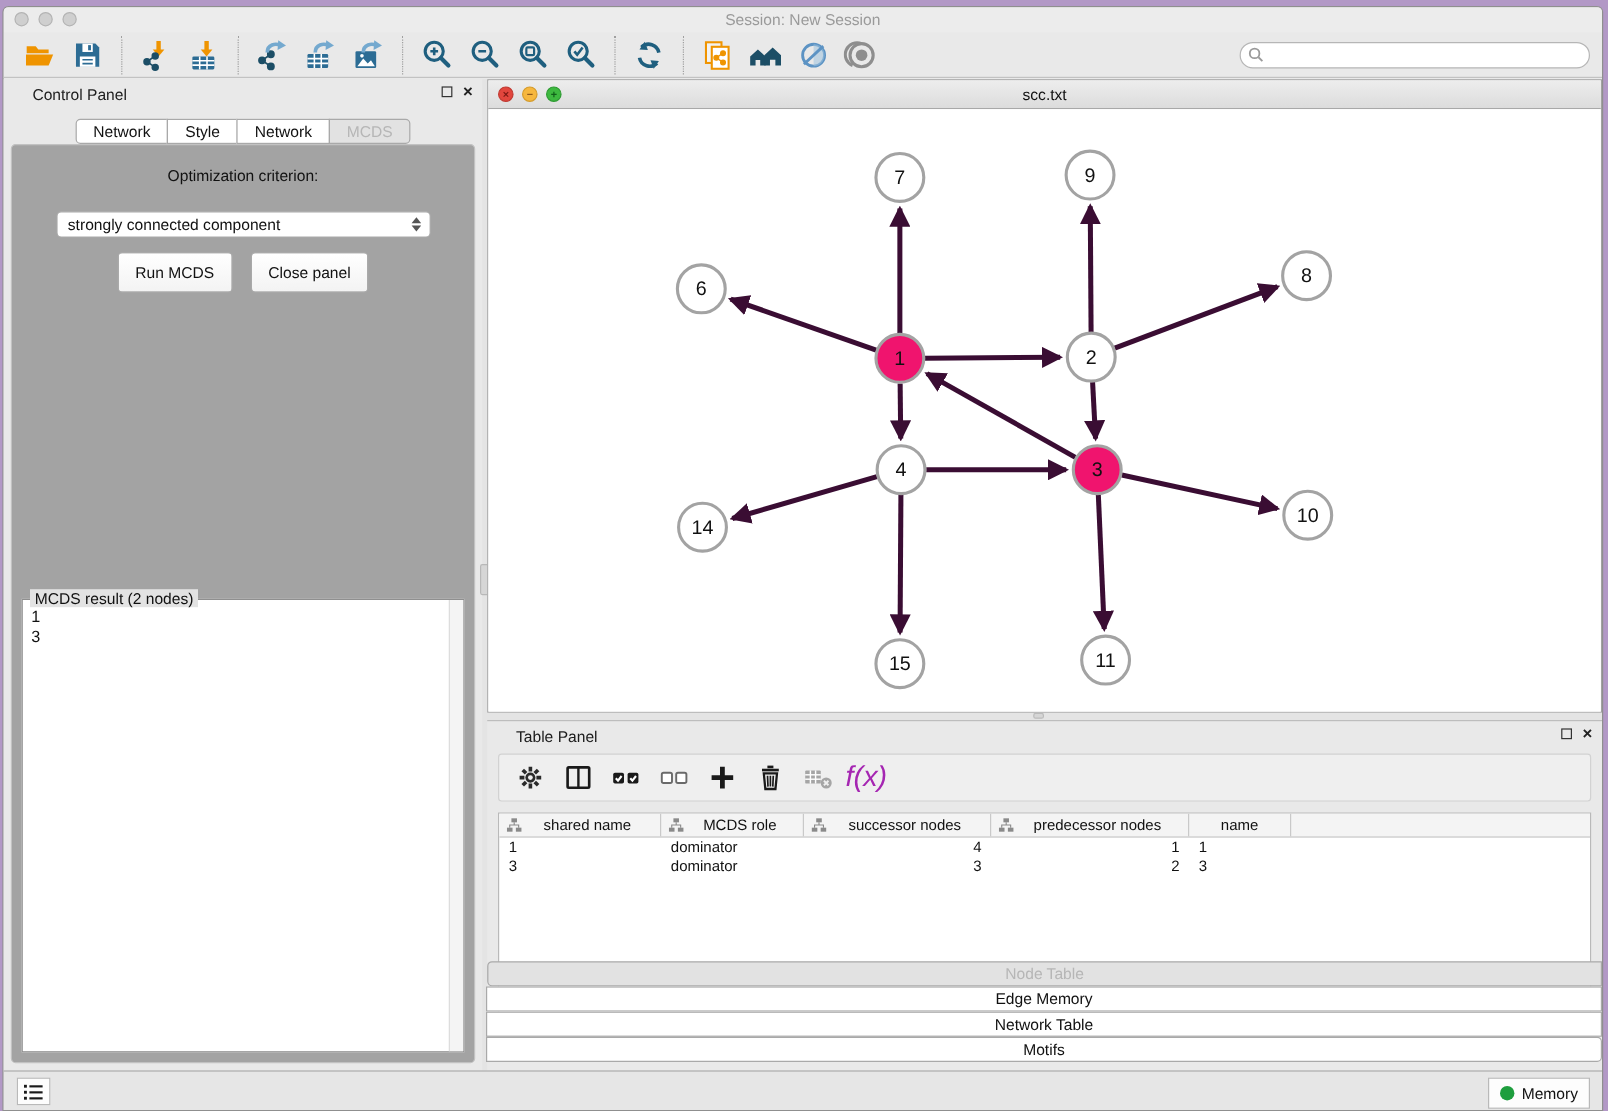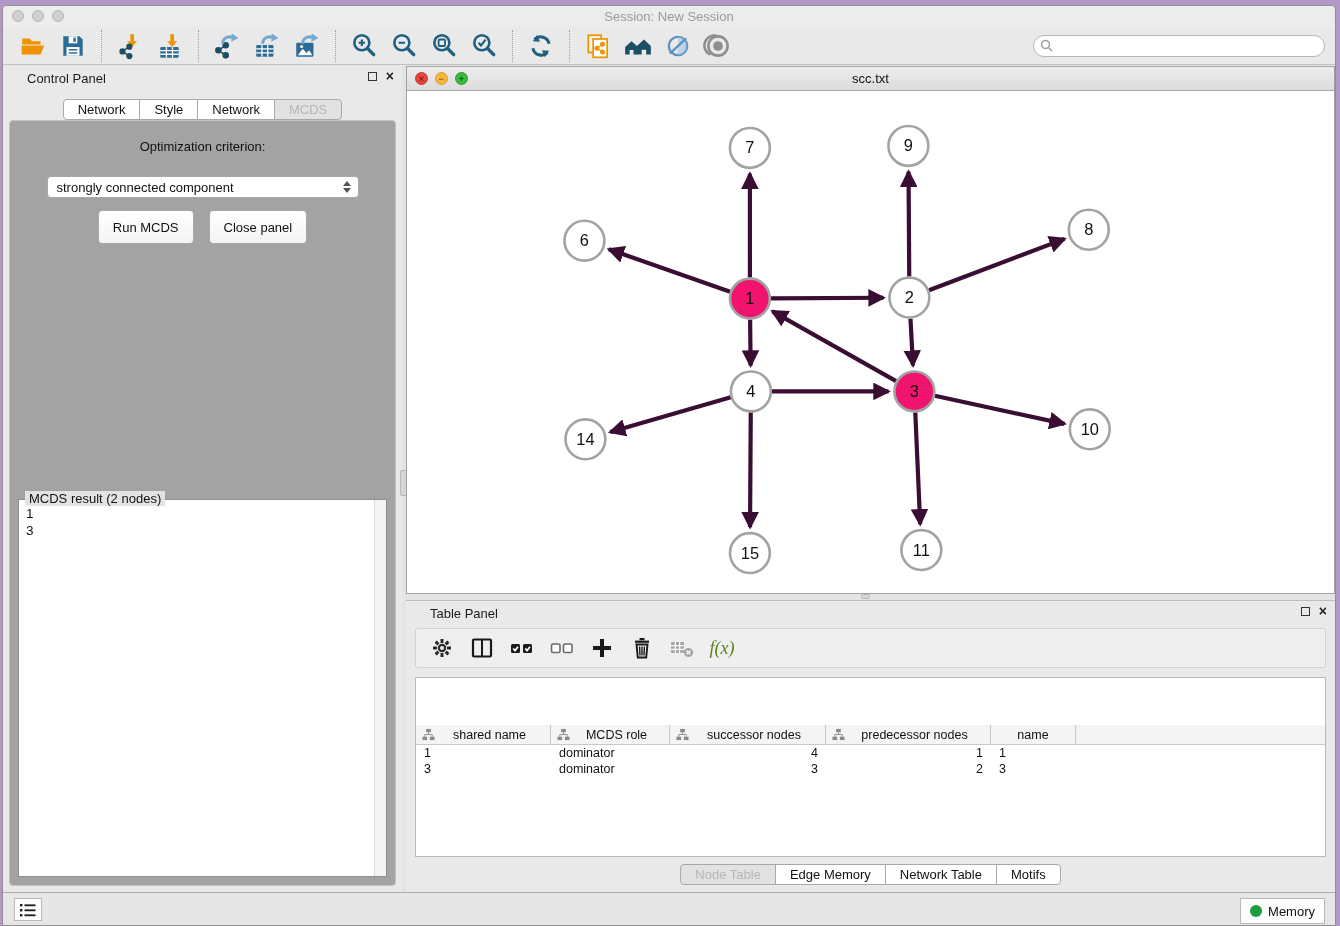"f(x)" .fx-text { color: #4d7c0f -> #a21caf; font-family: Liberation Serif, serif -> Liberation Sans, sans-serif; font-size: 18px -> 24px }
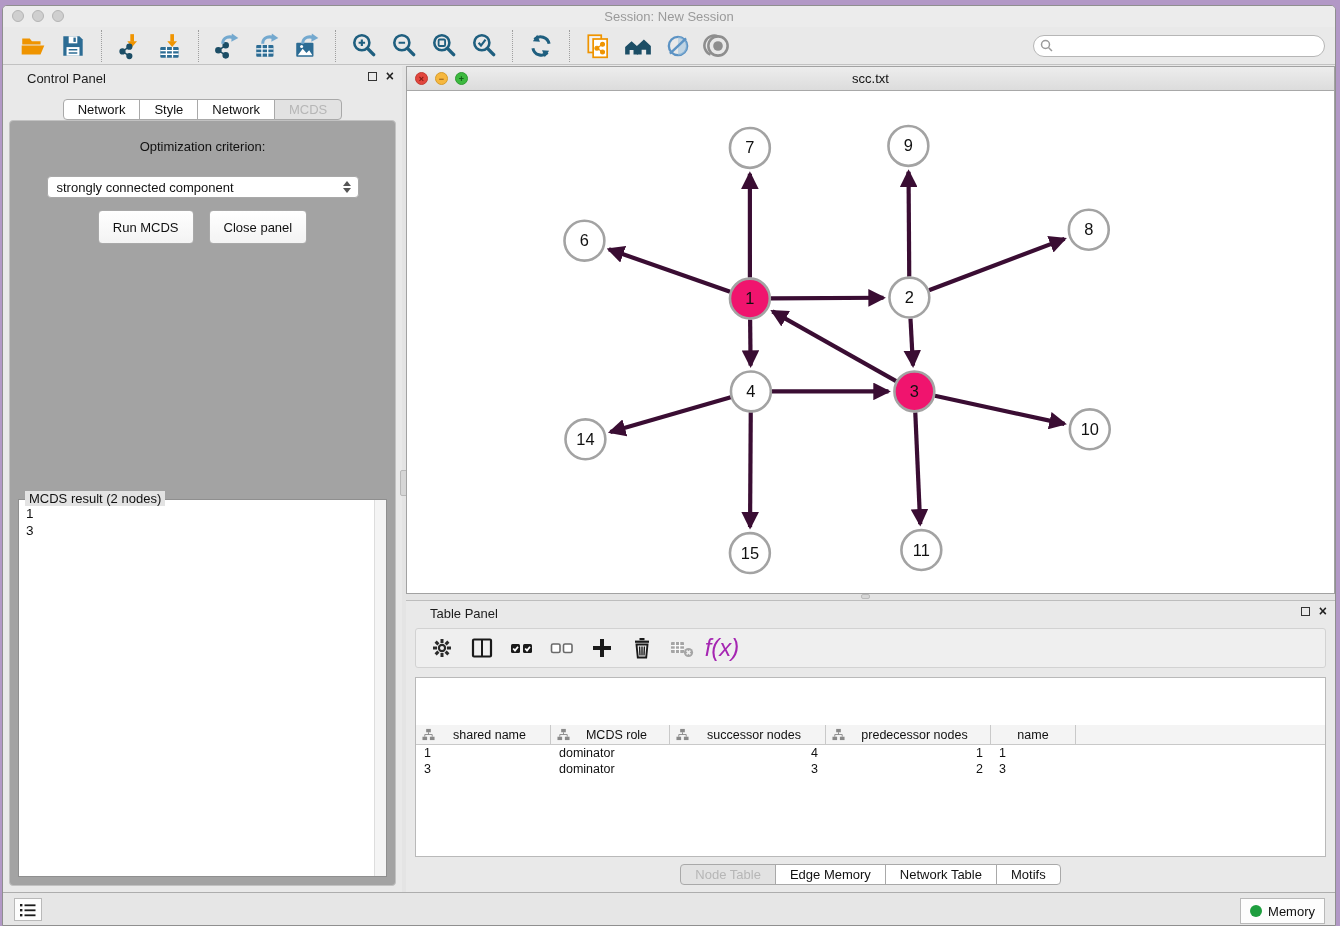"shared name" .tbl-head { margin-top: 47px -> none }
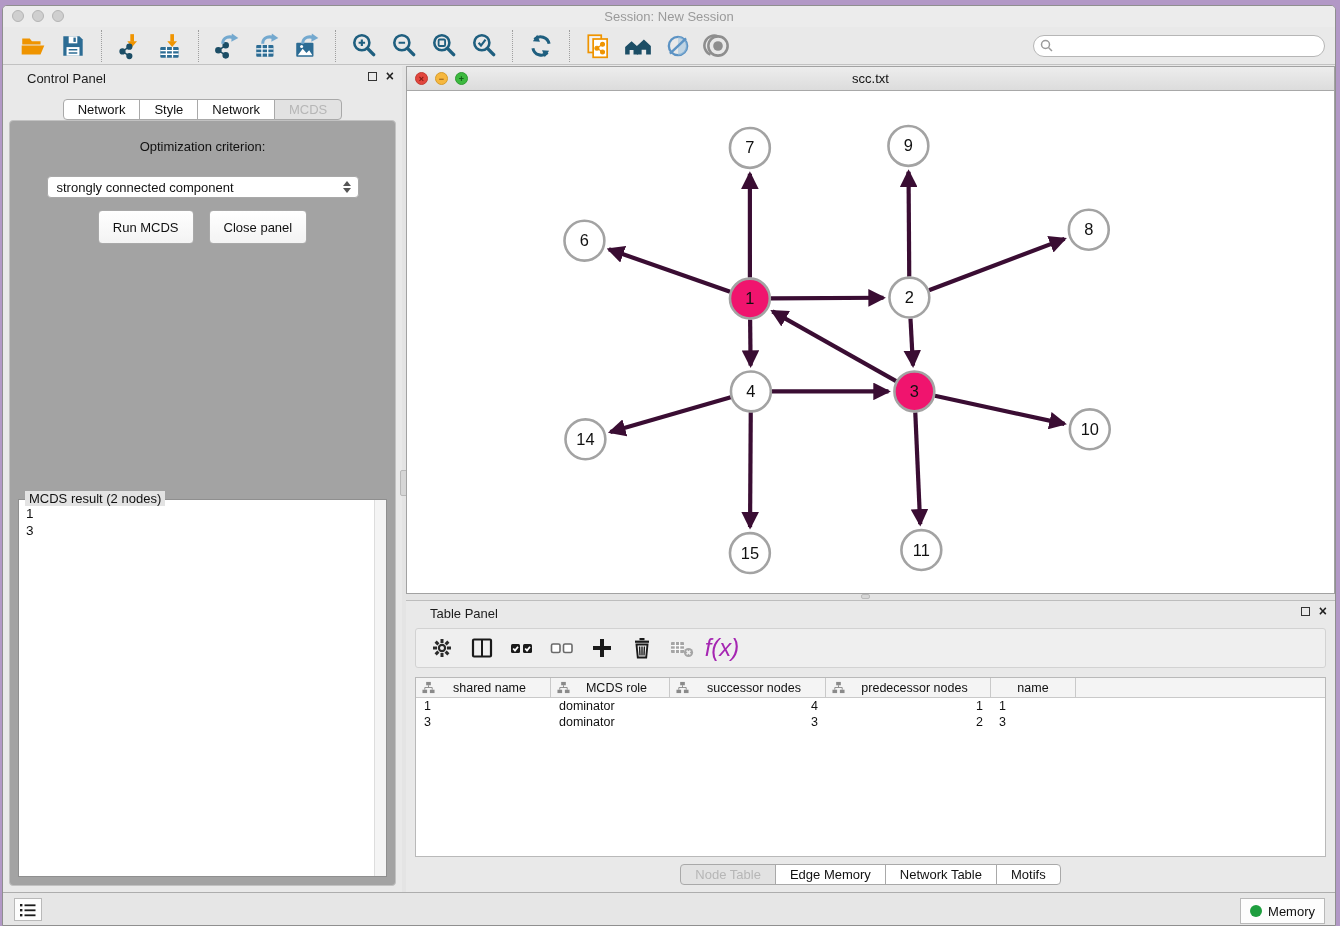"Node Table" .tp-tabs { flex-direction: none -> column }
